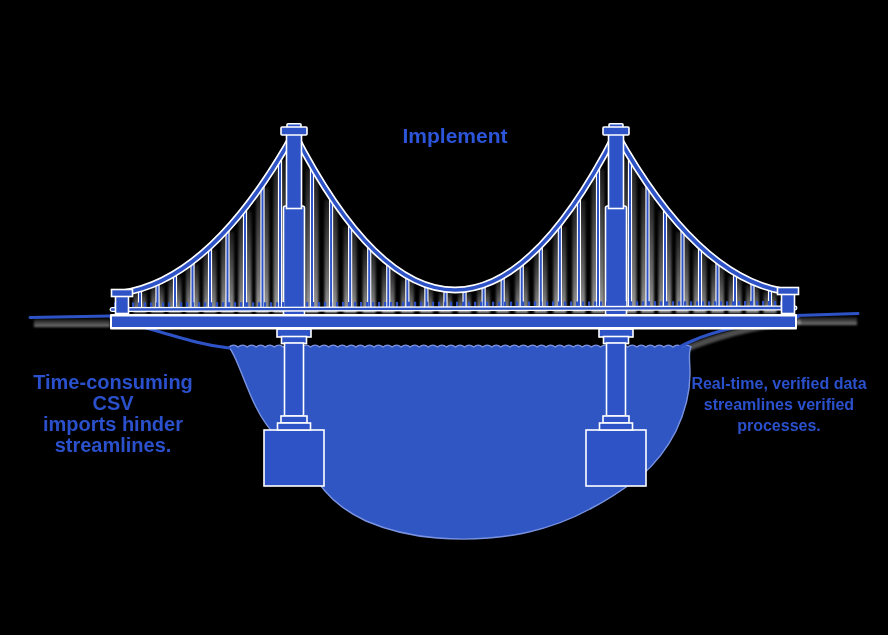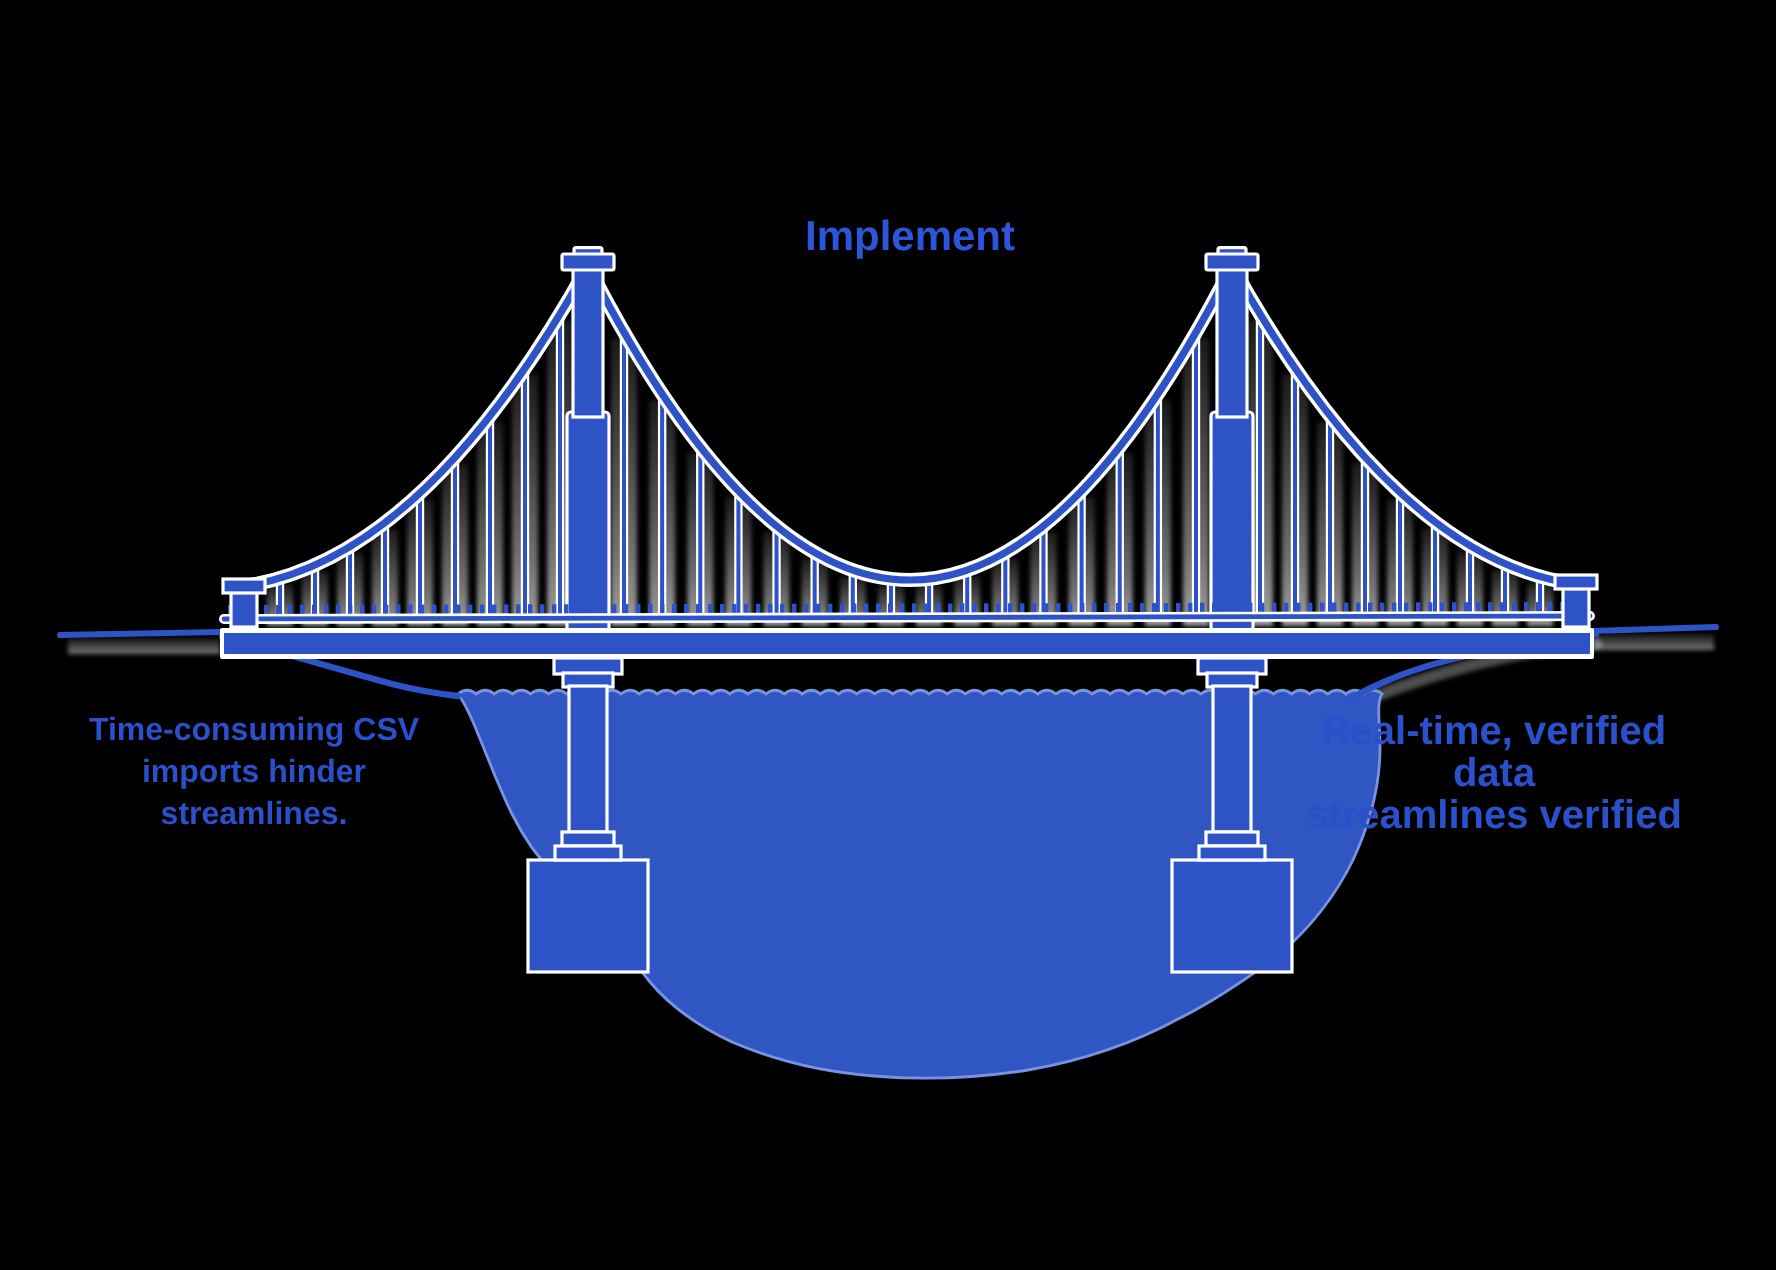"Implement" .note { margin-top: none -> 17px }
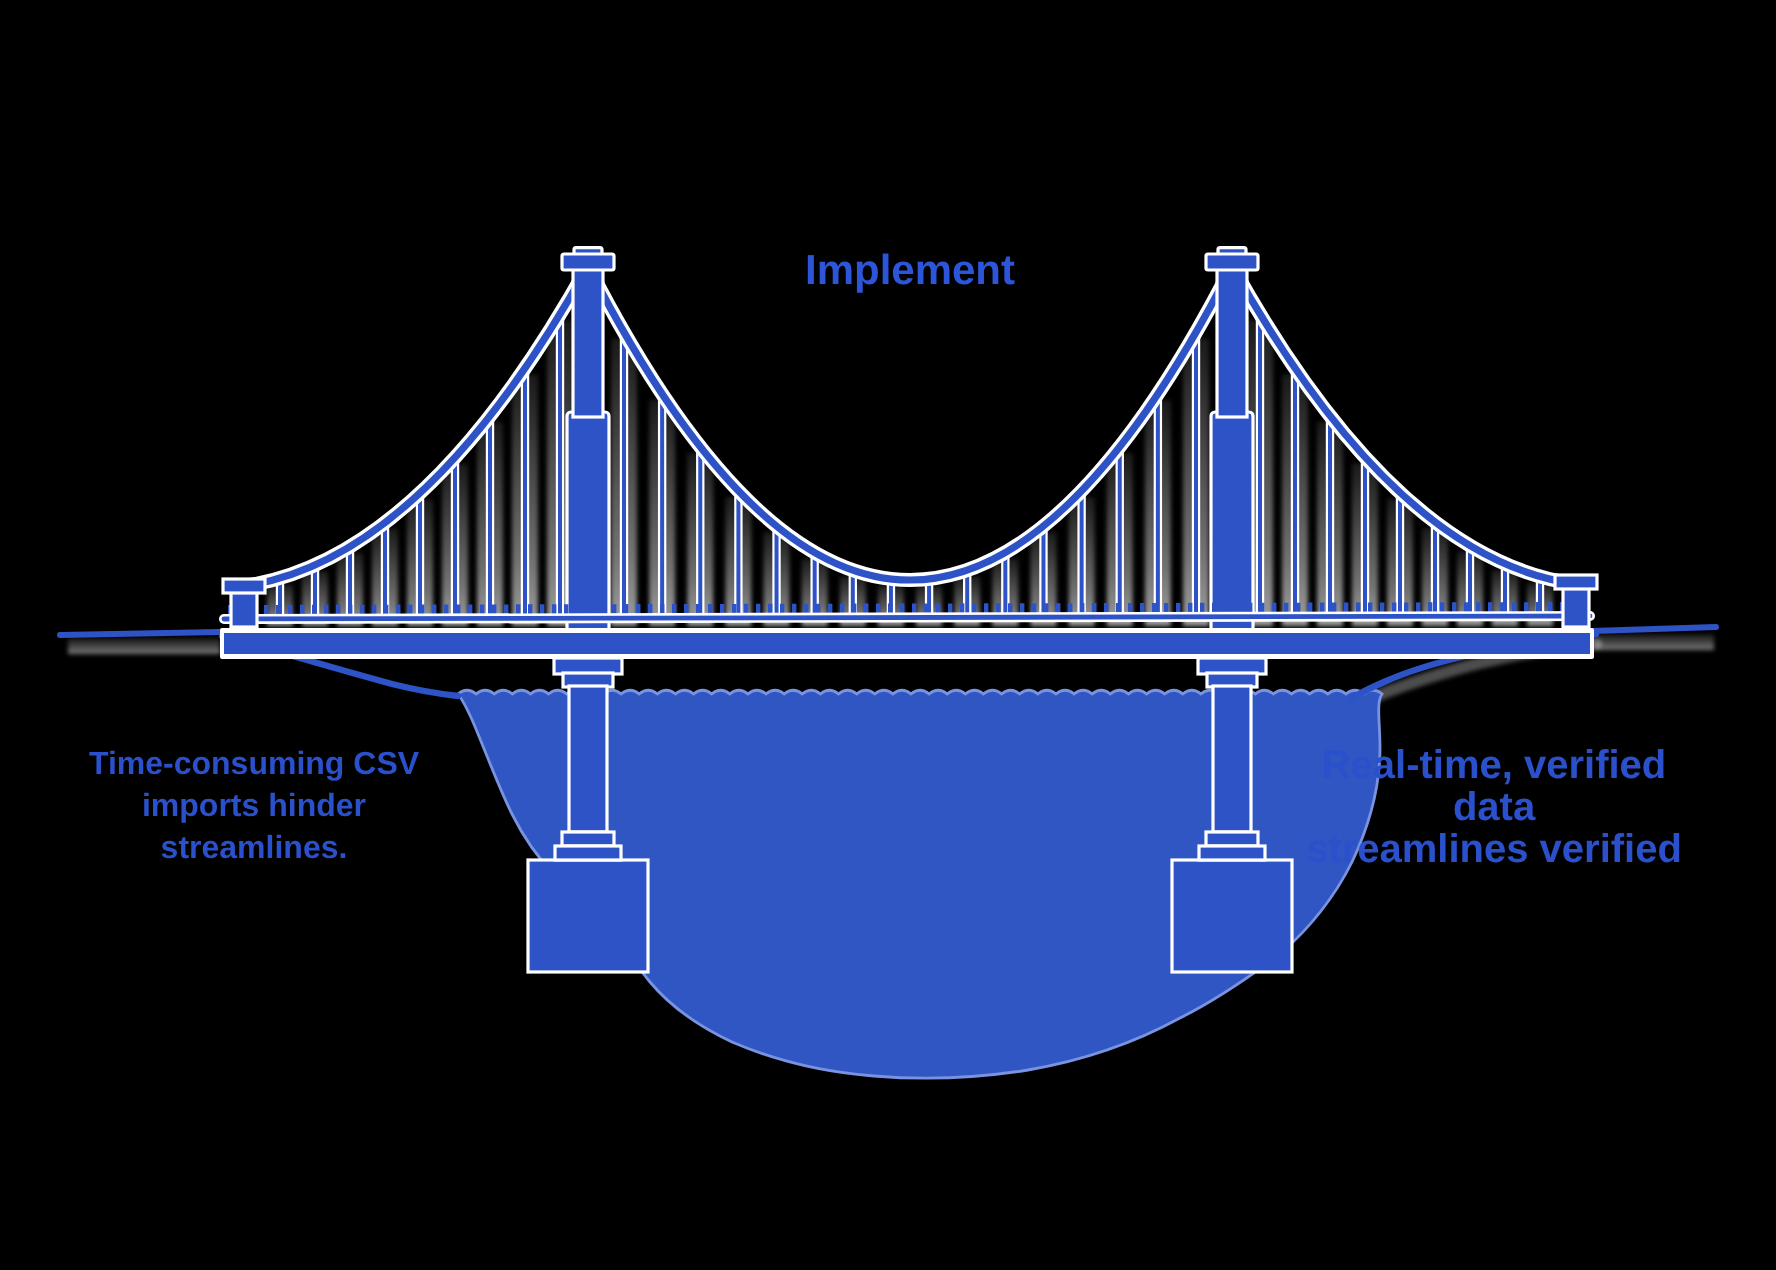"Time-consuming CSV" #left-note { font-size: 16px -> 20px; left: 34px -> 20px }
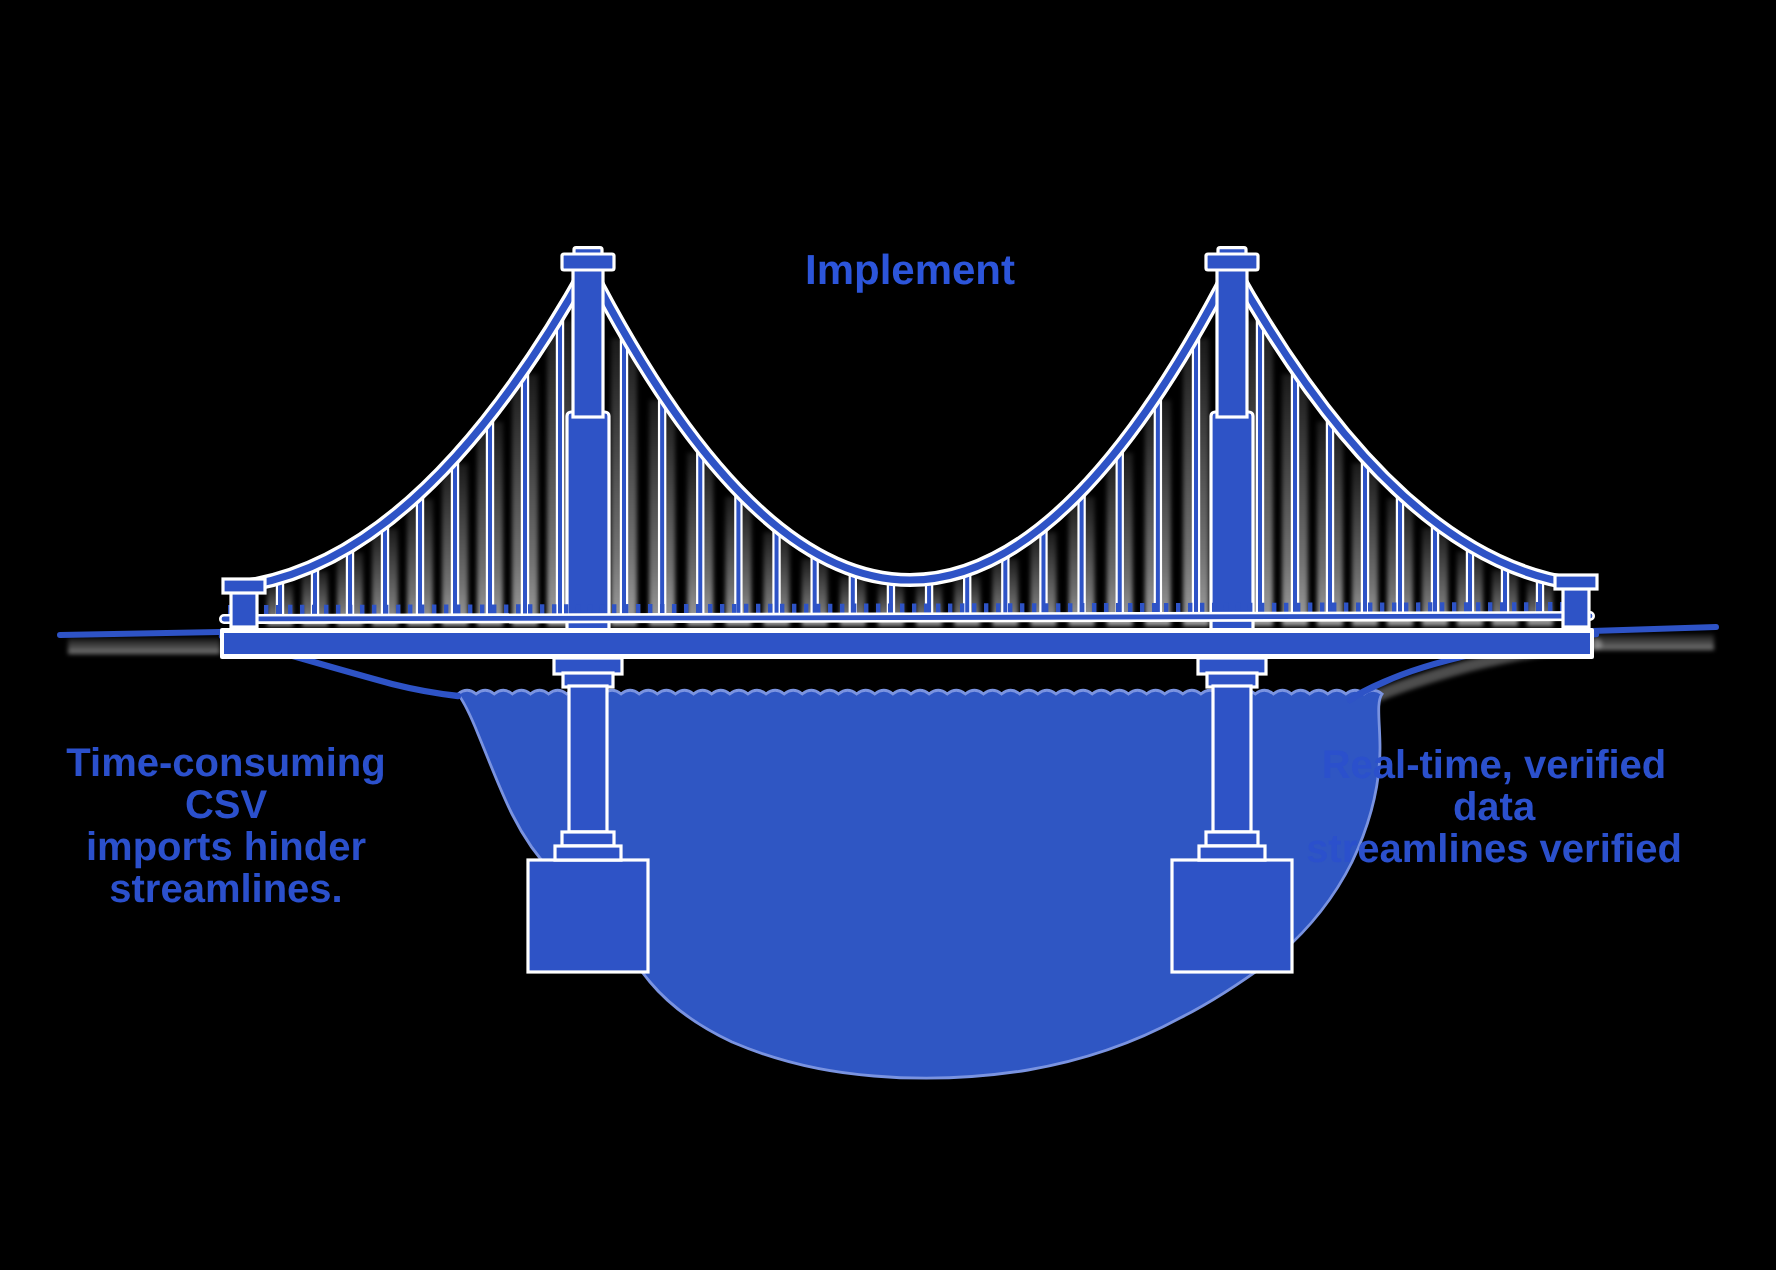"Real-time, verified data" #right-note { font-size: 20px -> 16px; left: 652px -> 684px }
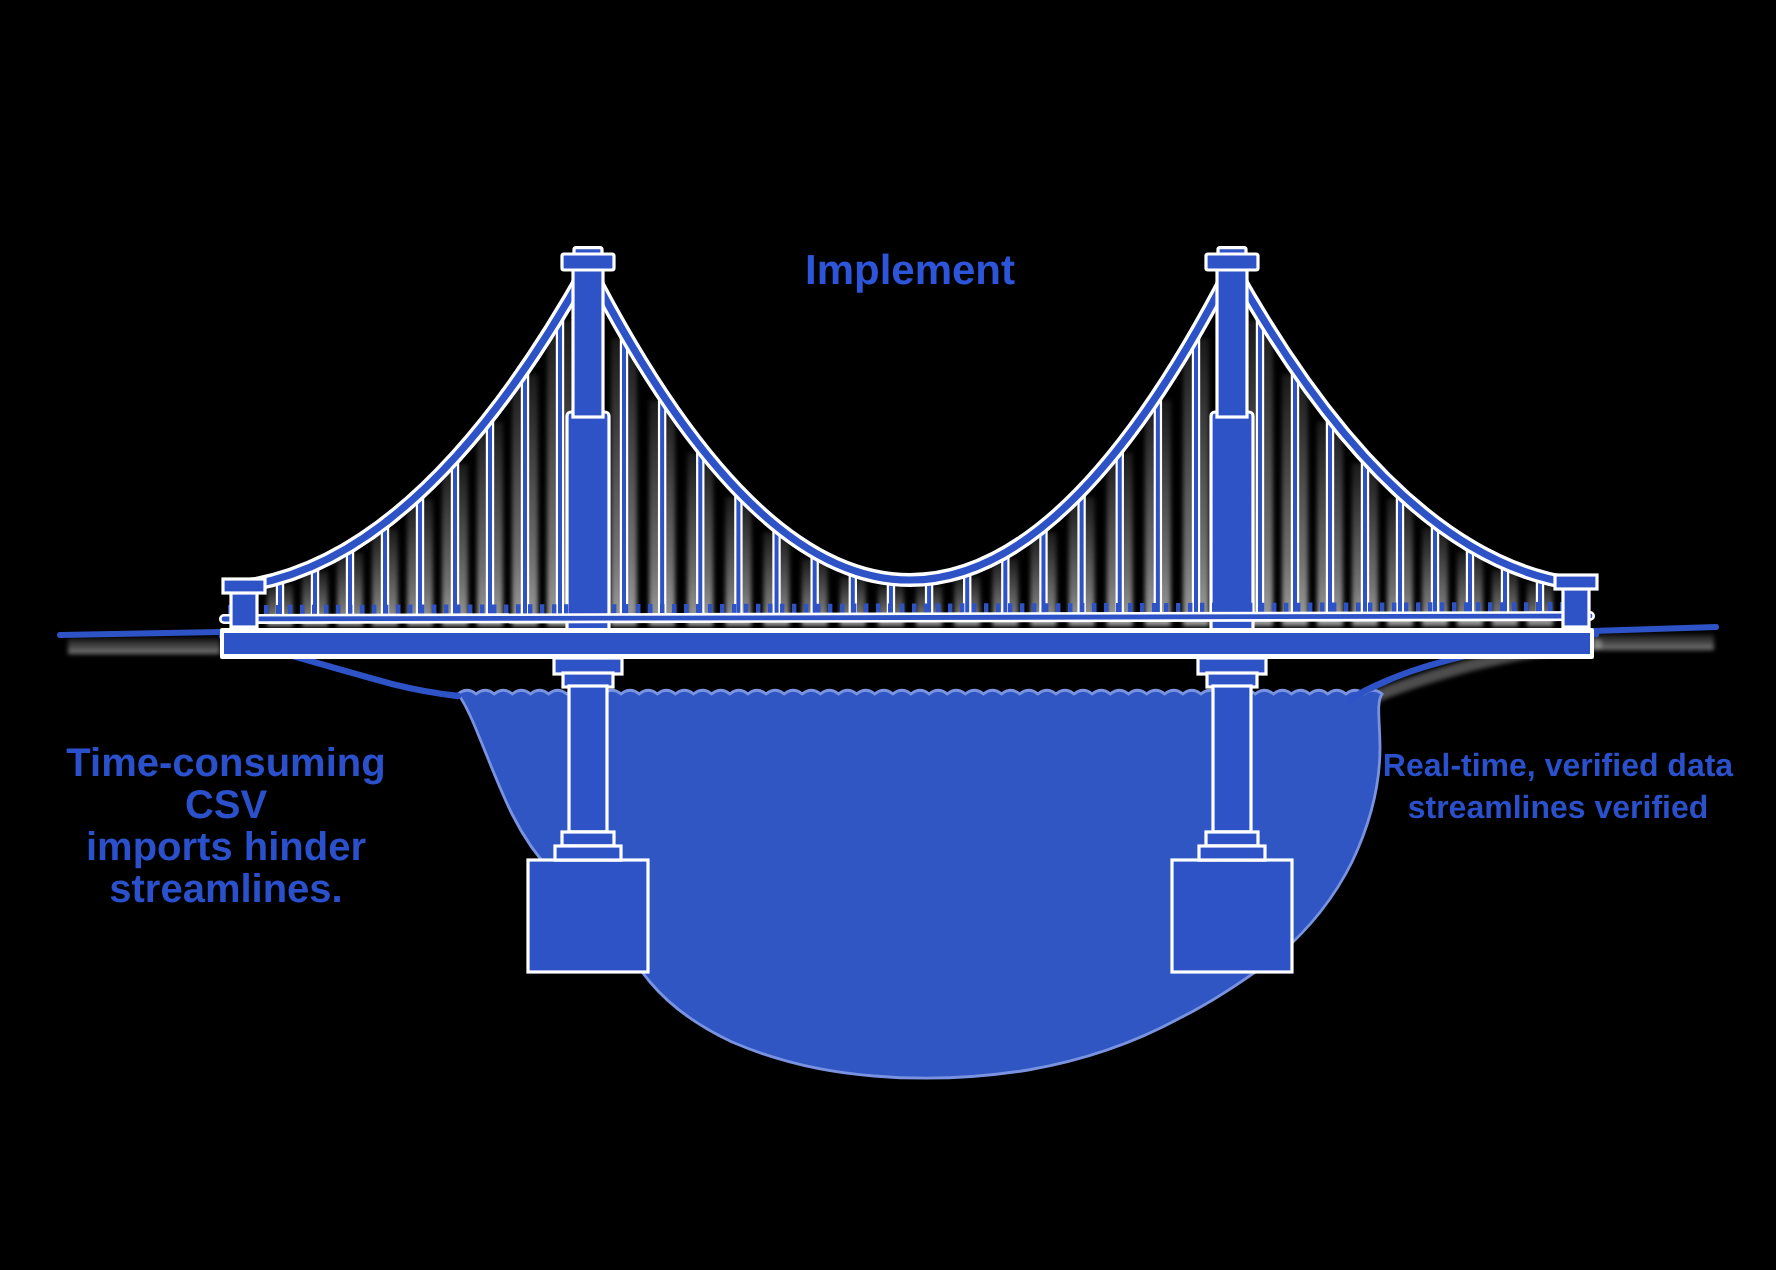"processes." div { html: none -> <div>processes.</div> }
